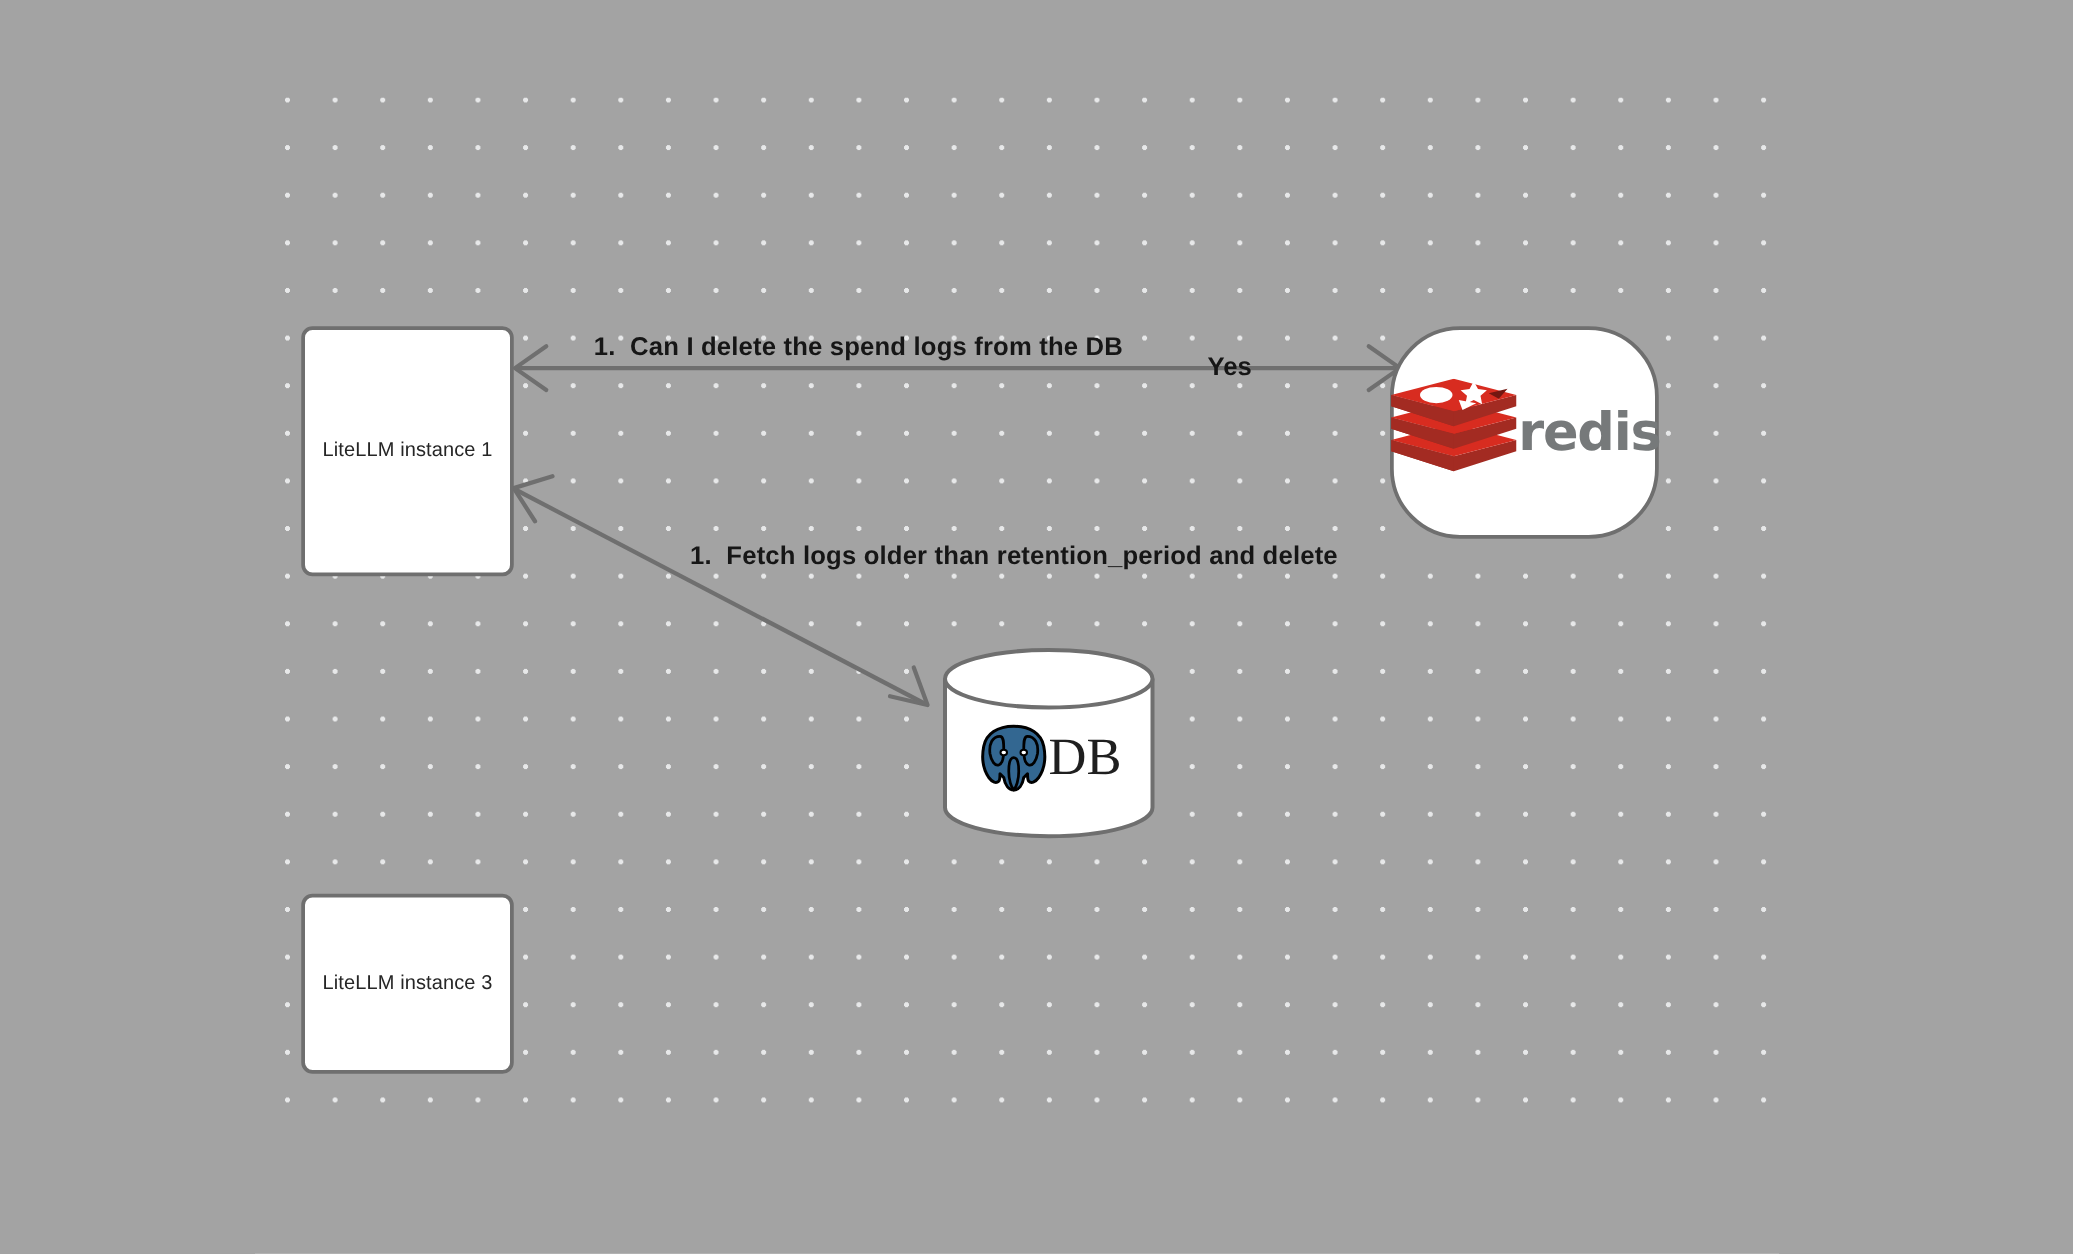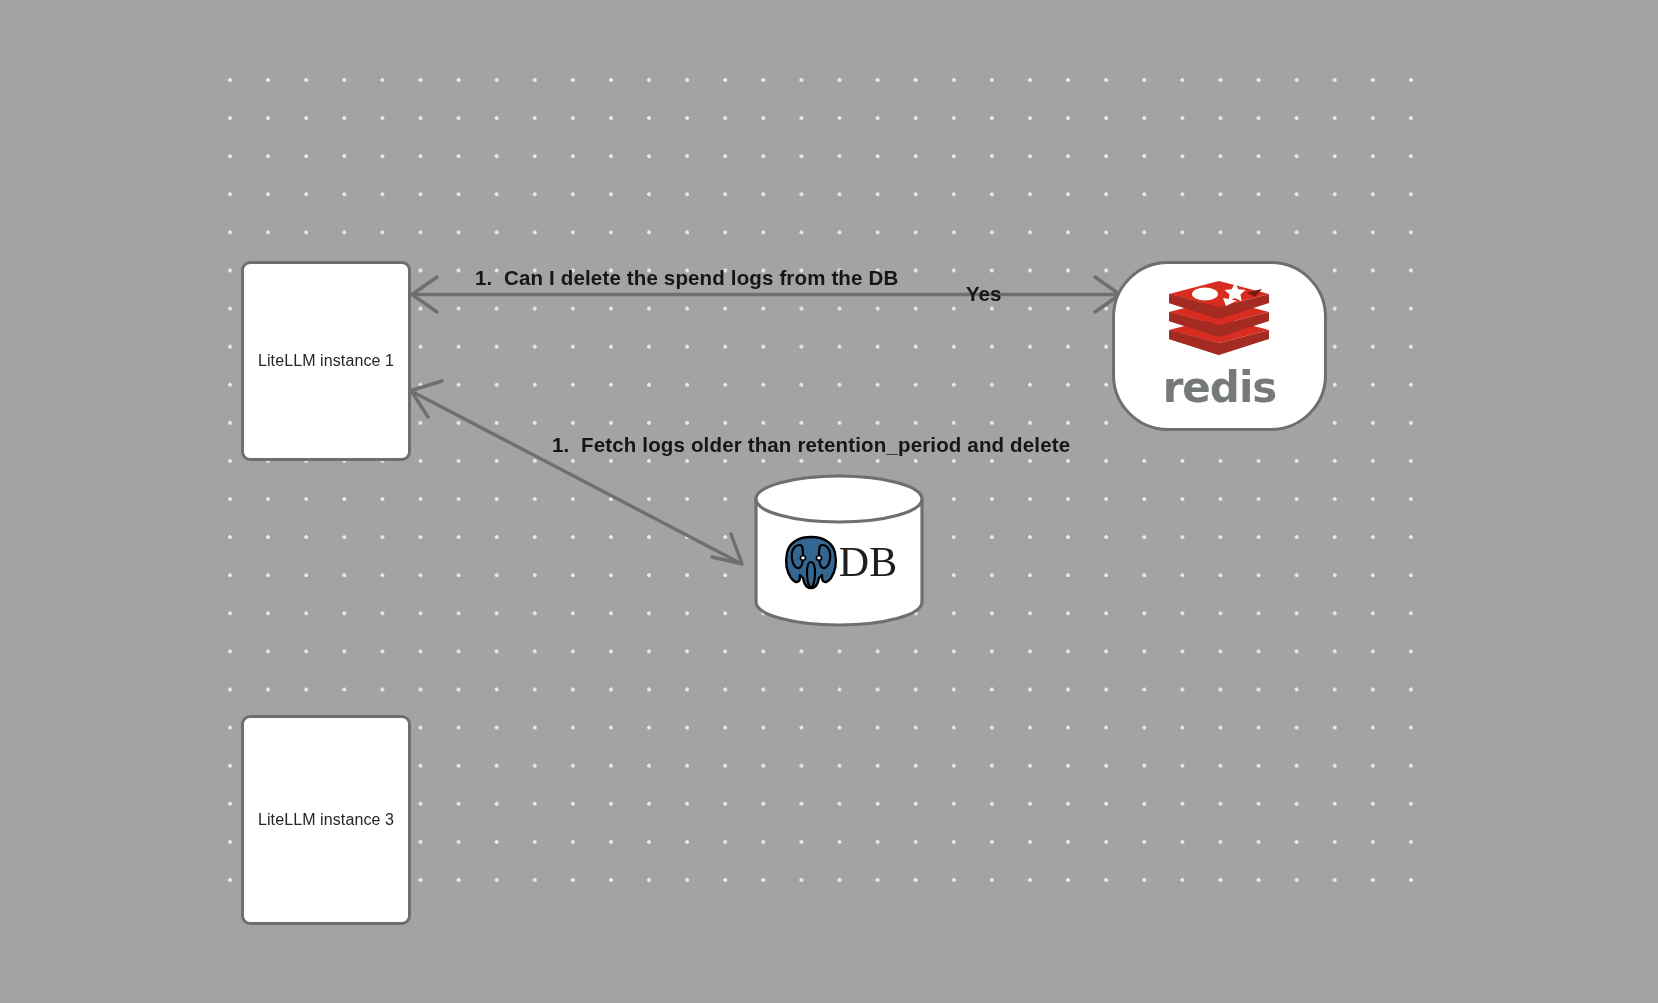"redis" #redis-logo-wrap { flex-direction: column -> none }
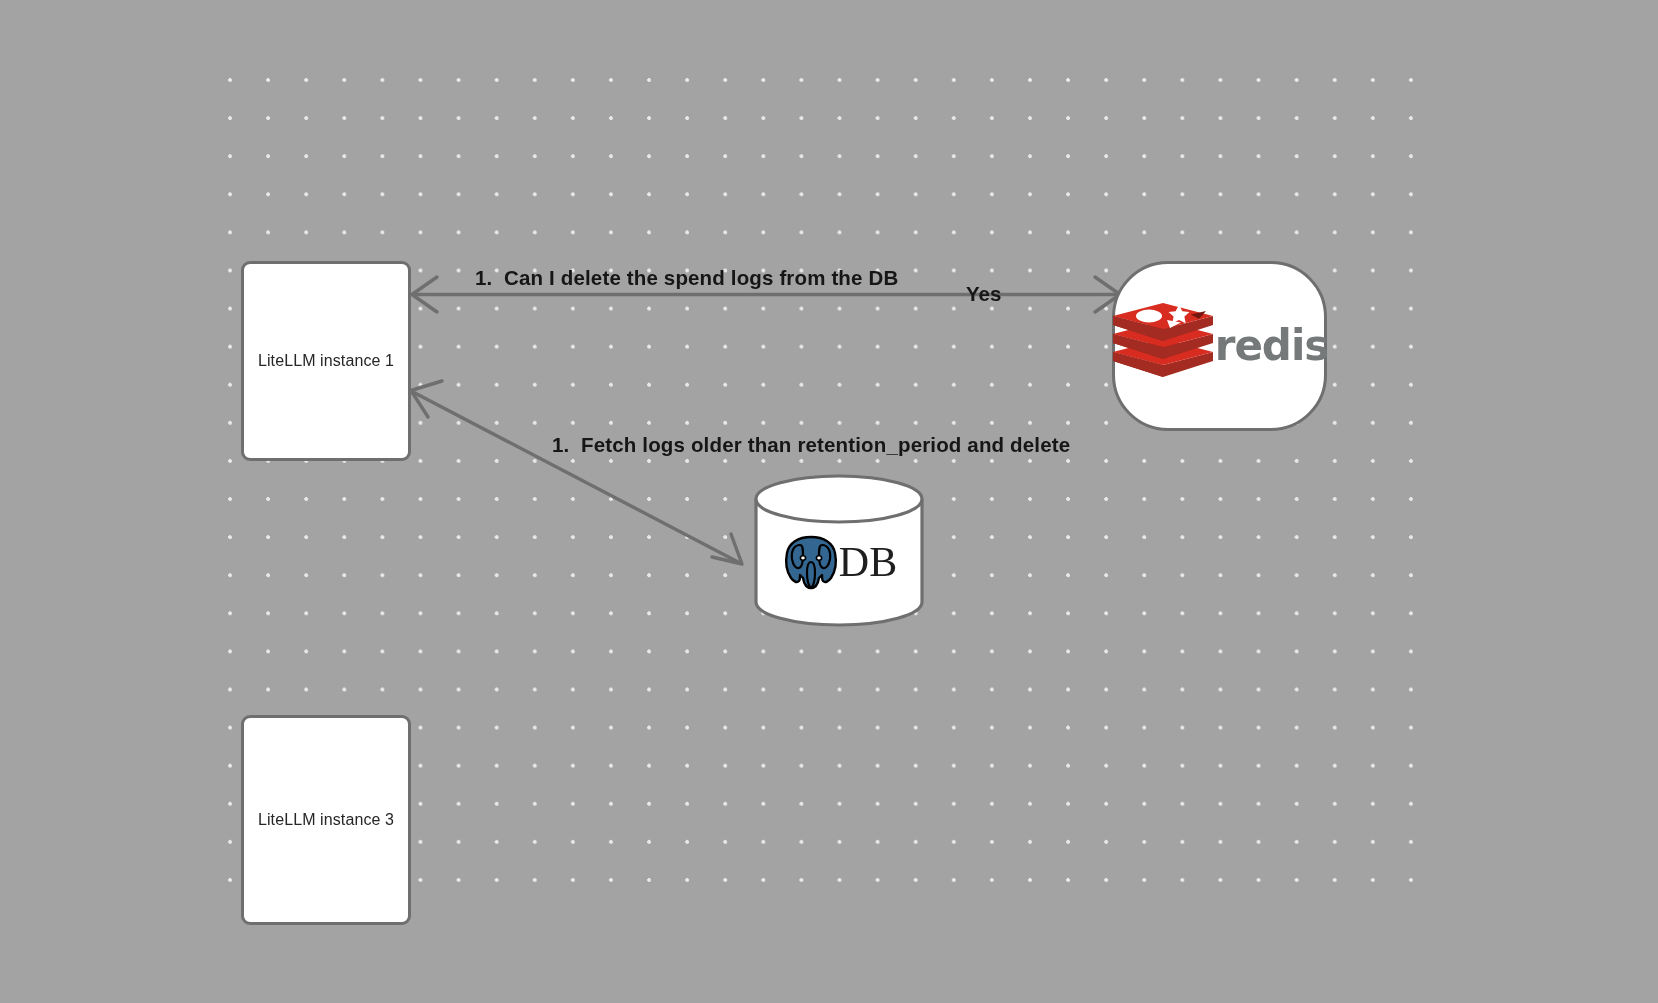"DB" #node-db { top: 473px -> 517px }
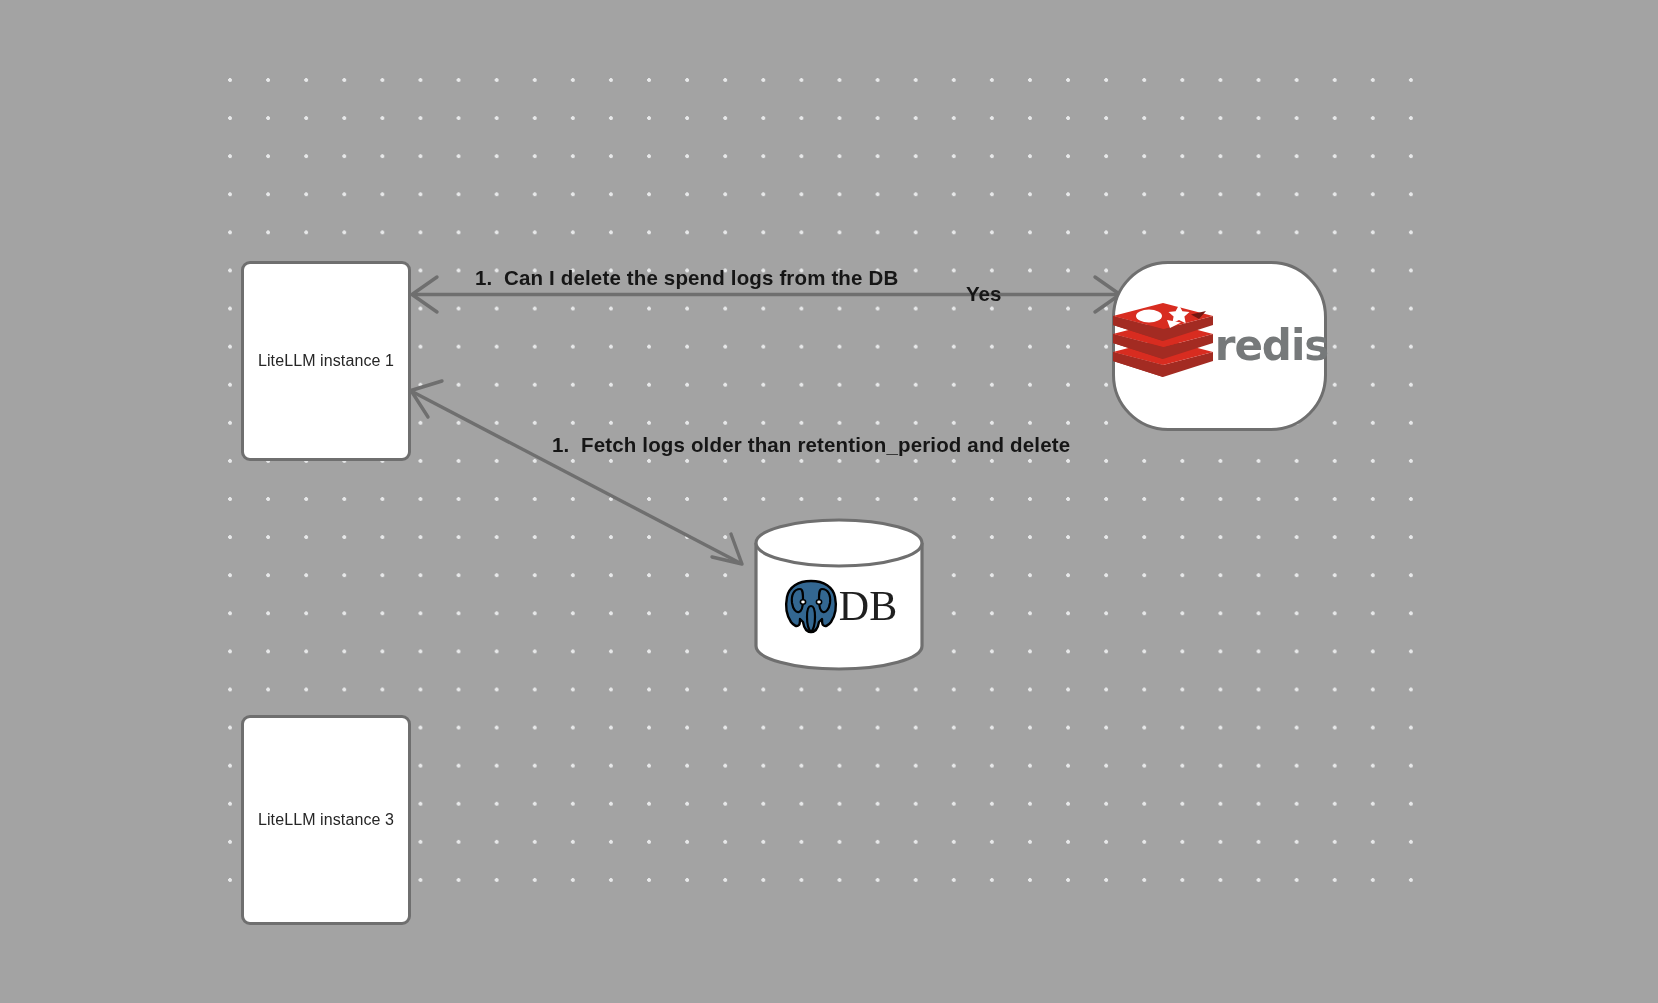"LiteLLM instance 3" #node-litellm-3 { height: 210px -> 144px }
